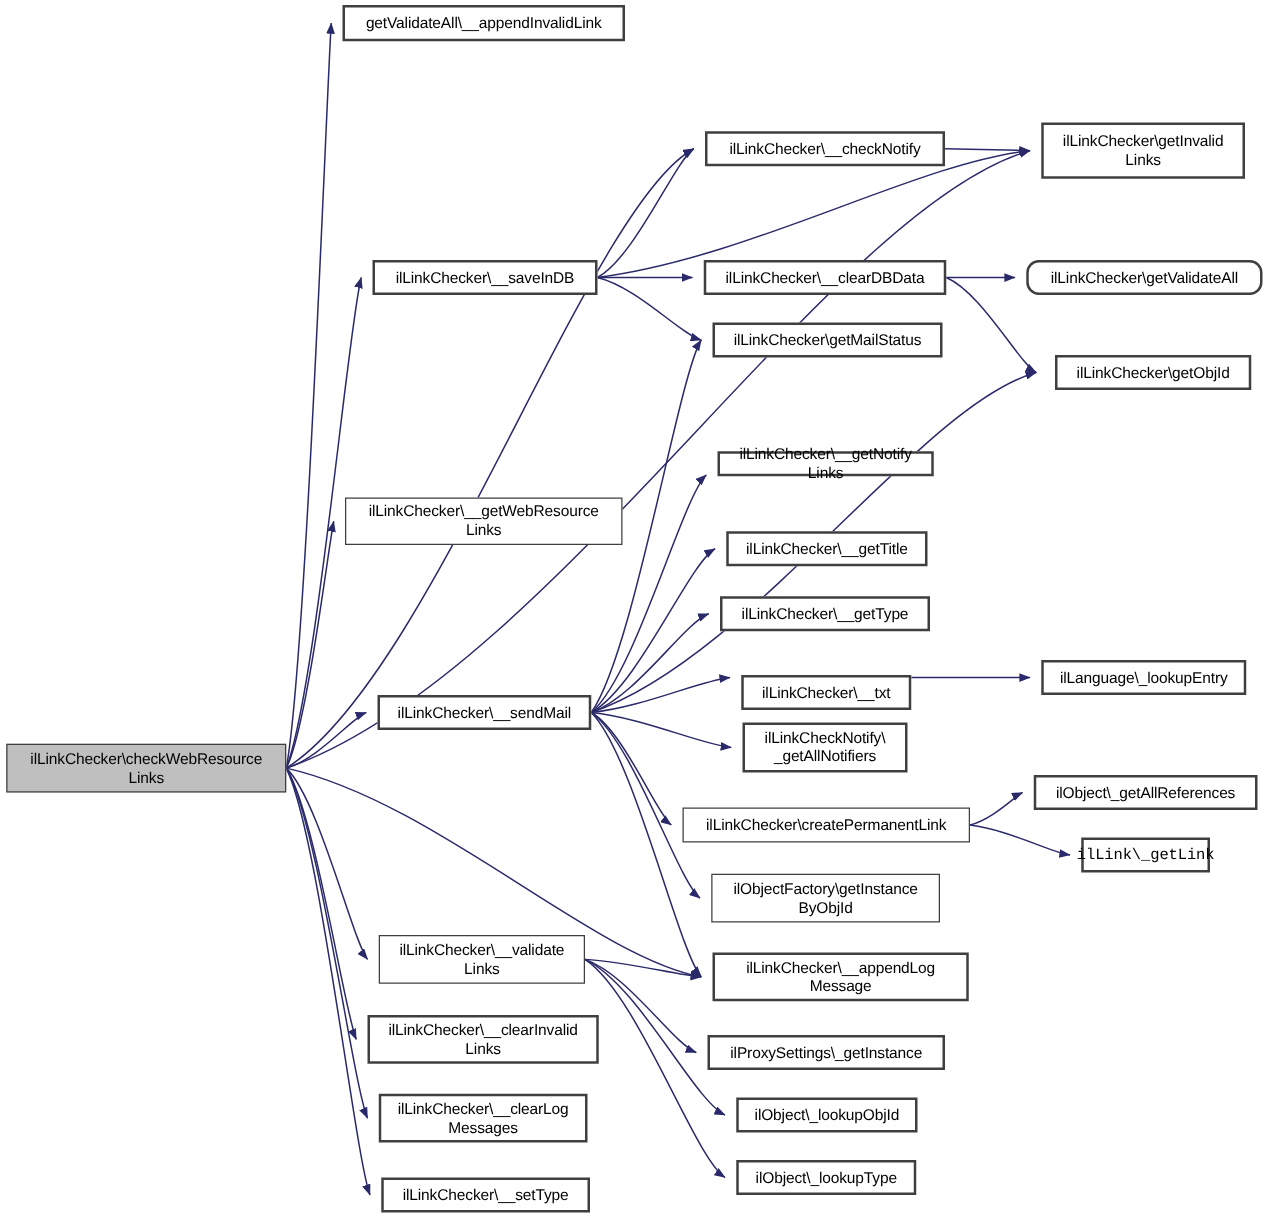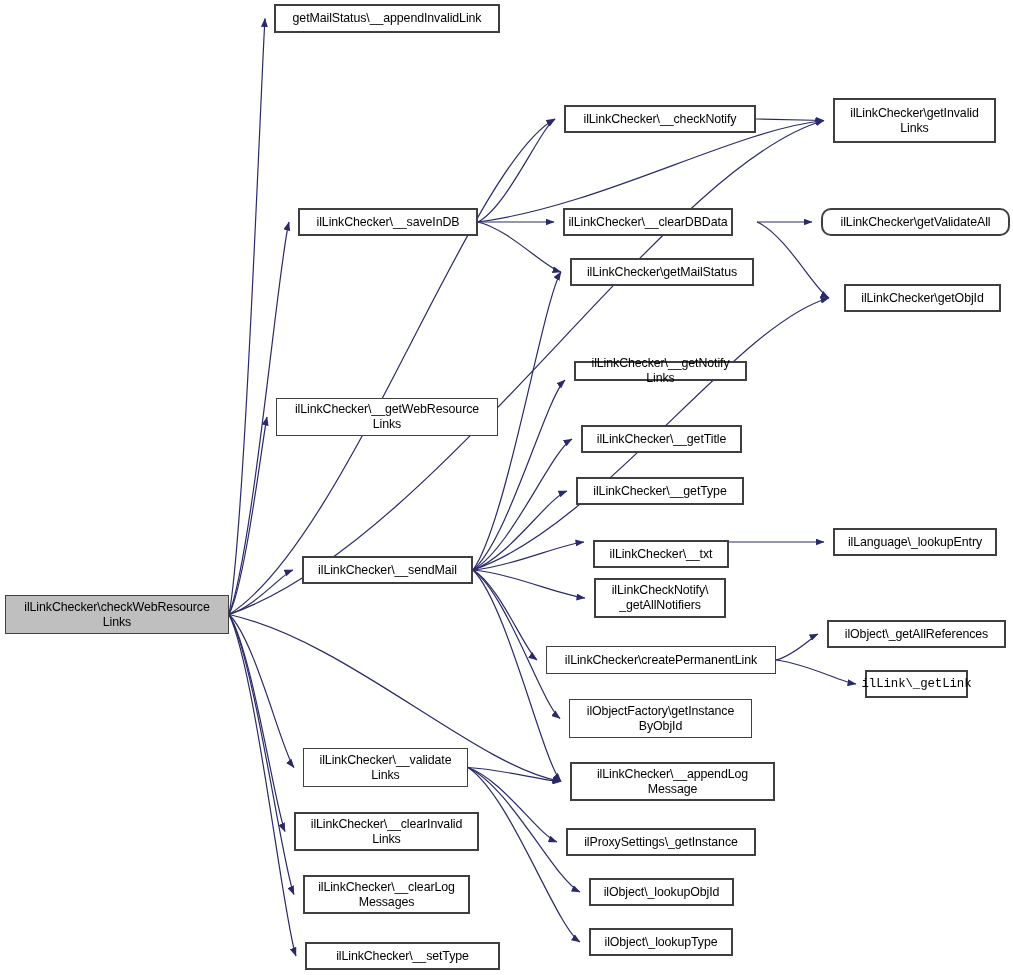"getMailStatus\__appendInvalidLink" div.node { text: getMailStatus -> getValidateAll }
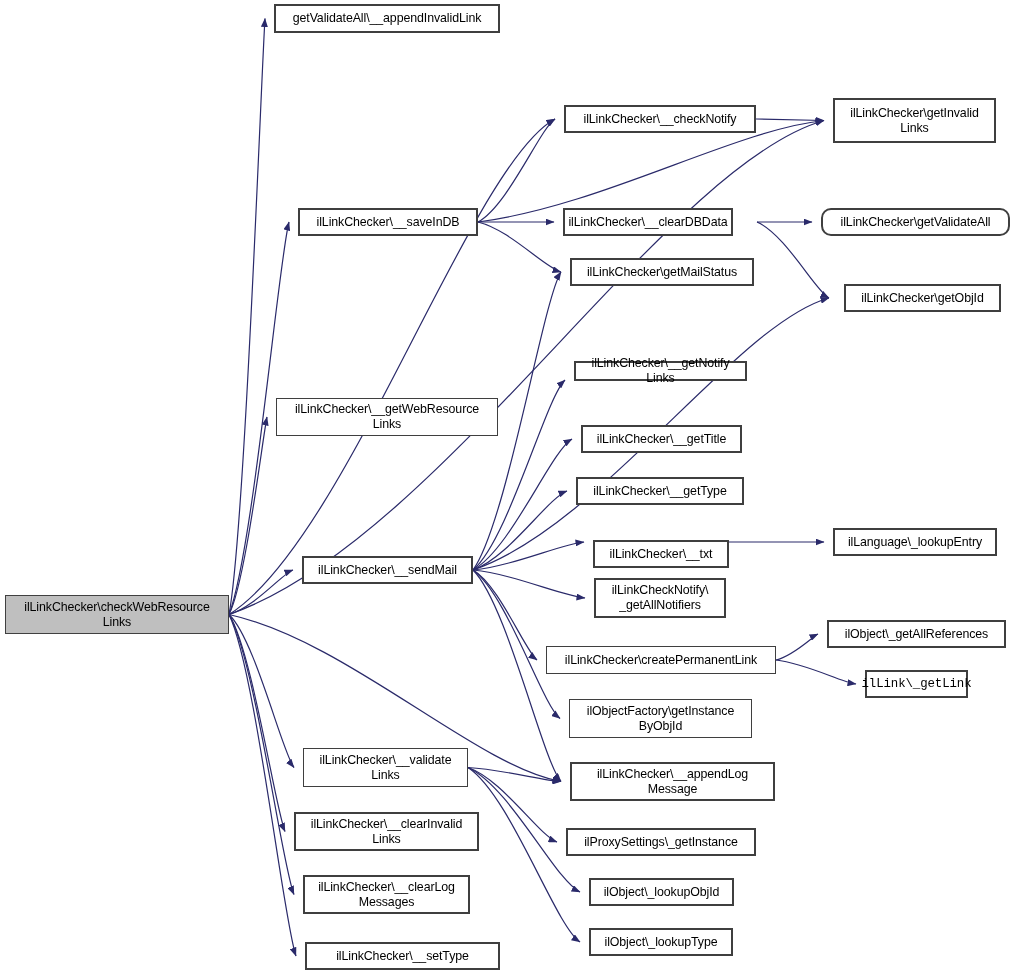"ilLinkChecker\__clearDBData" div.node { width: 170px -> 194px }
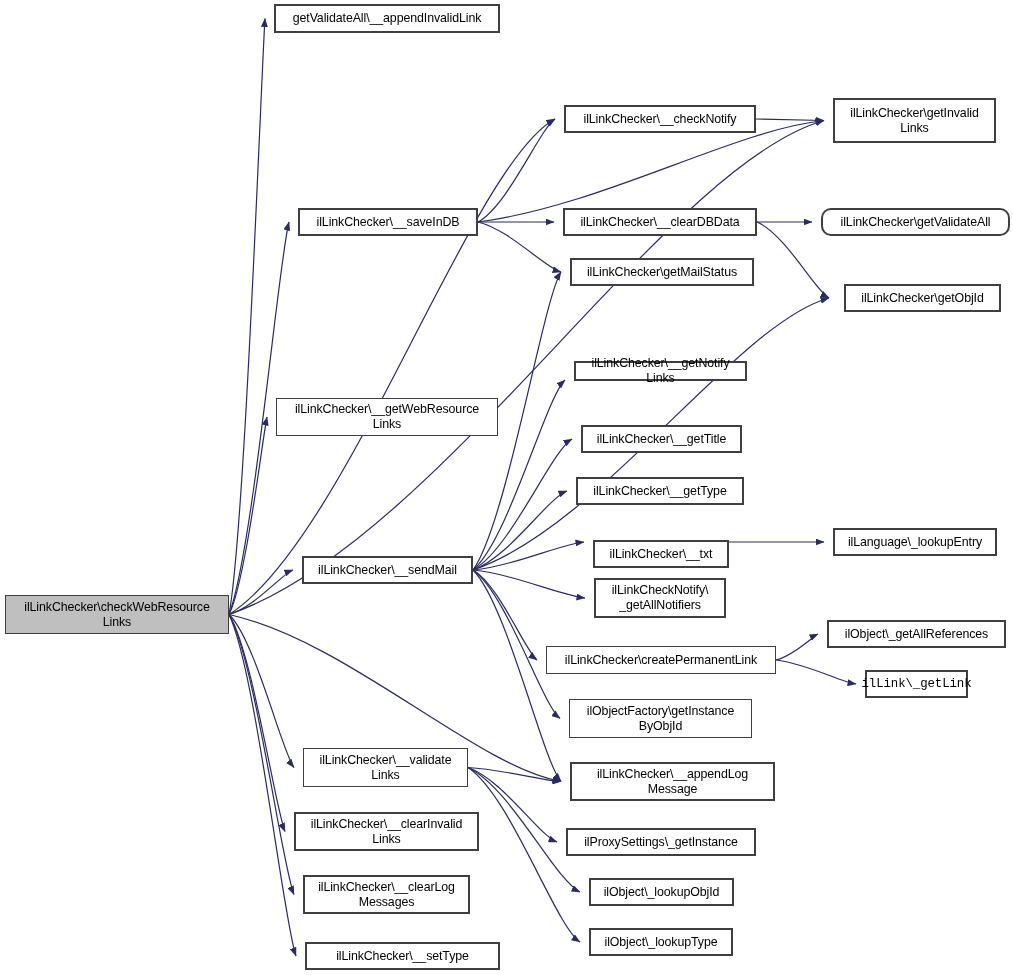"ilLinkChecker\__setType" div.node { width: 195px -> 167px }
